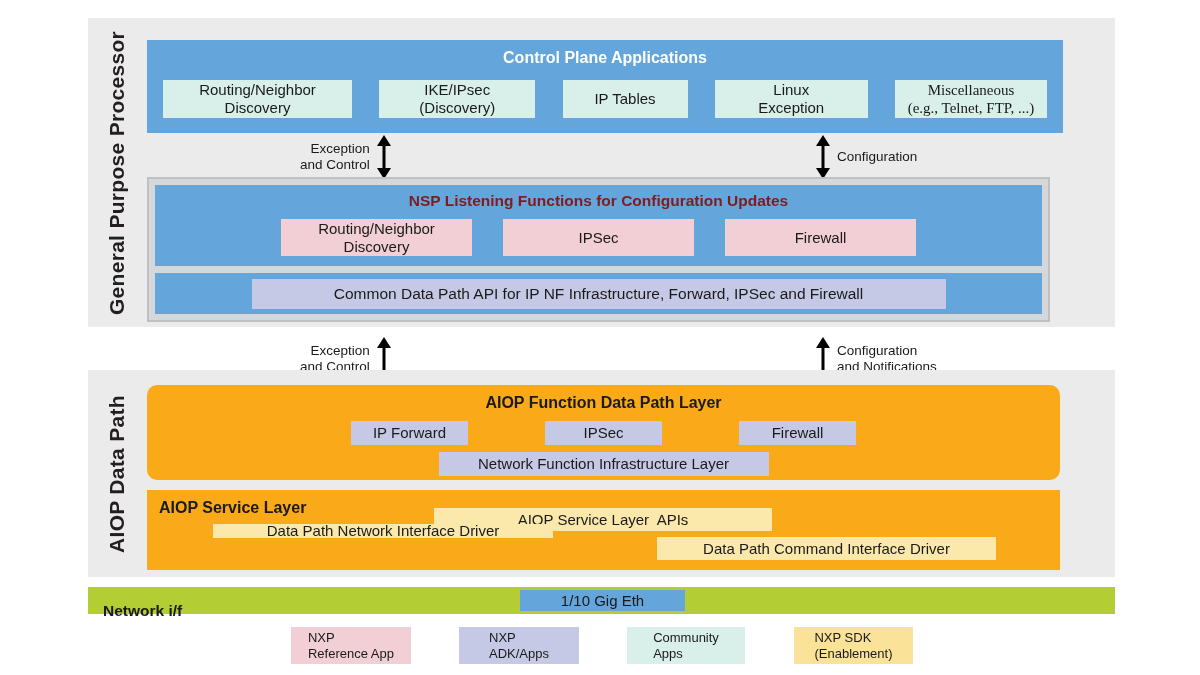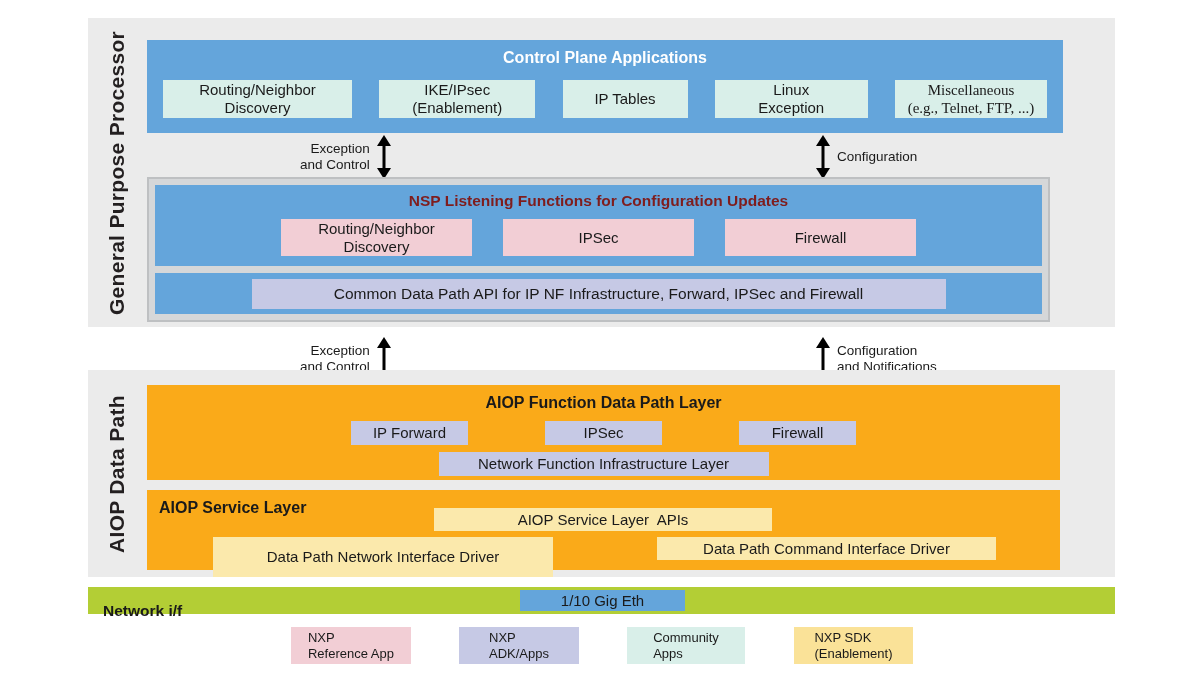"IKE/IPsec" div.chip { text: Enablement -> Discovery }
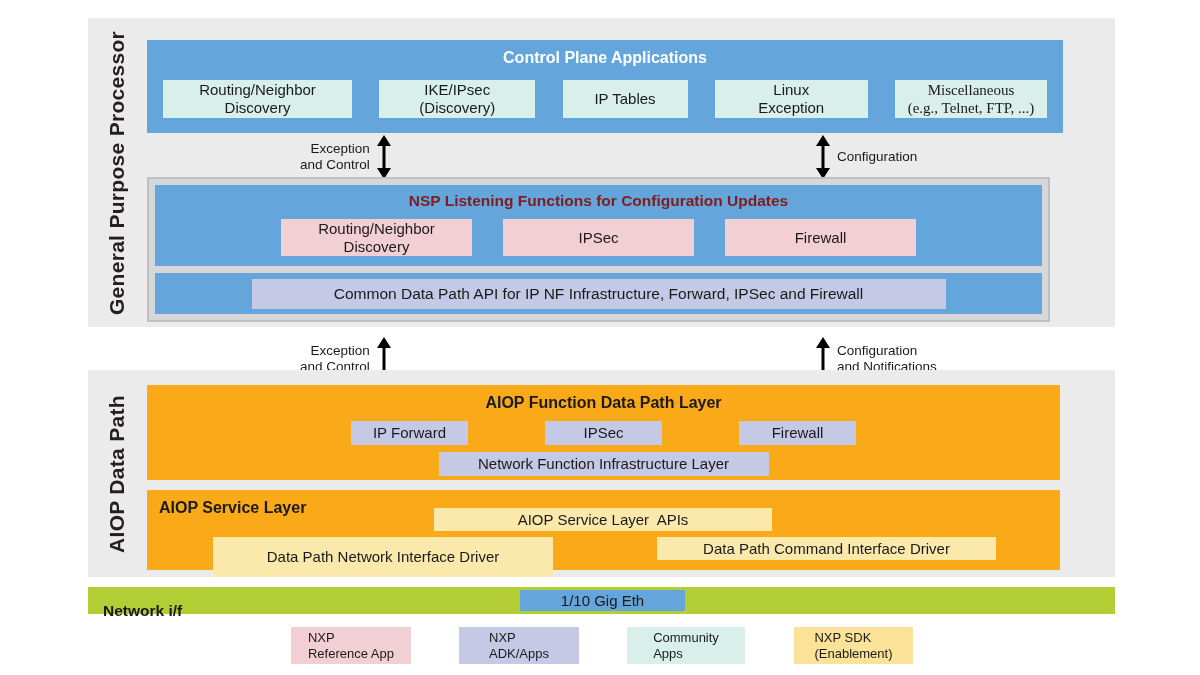"AIOP Function Data Path Layer" .fn-box { border-radius: none -> 10px }
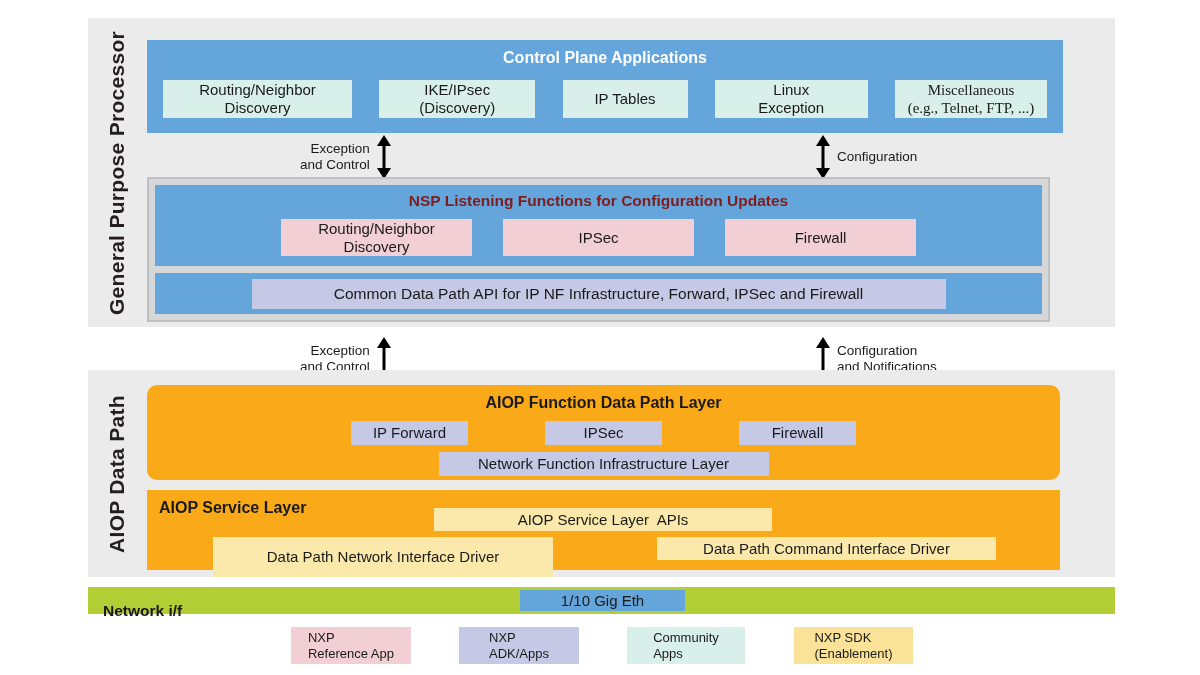"Data Path Network Interface Driver" .drv-net { height: 40px -> 14px; top: 47px -> 34px }
